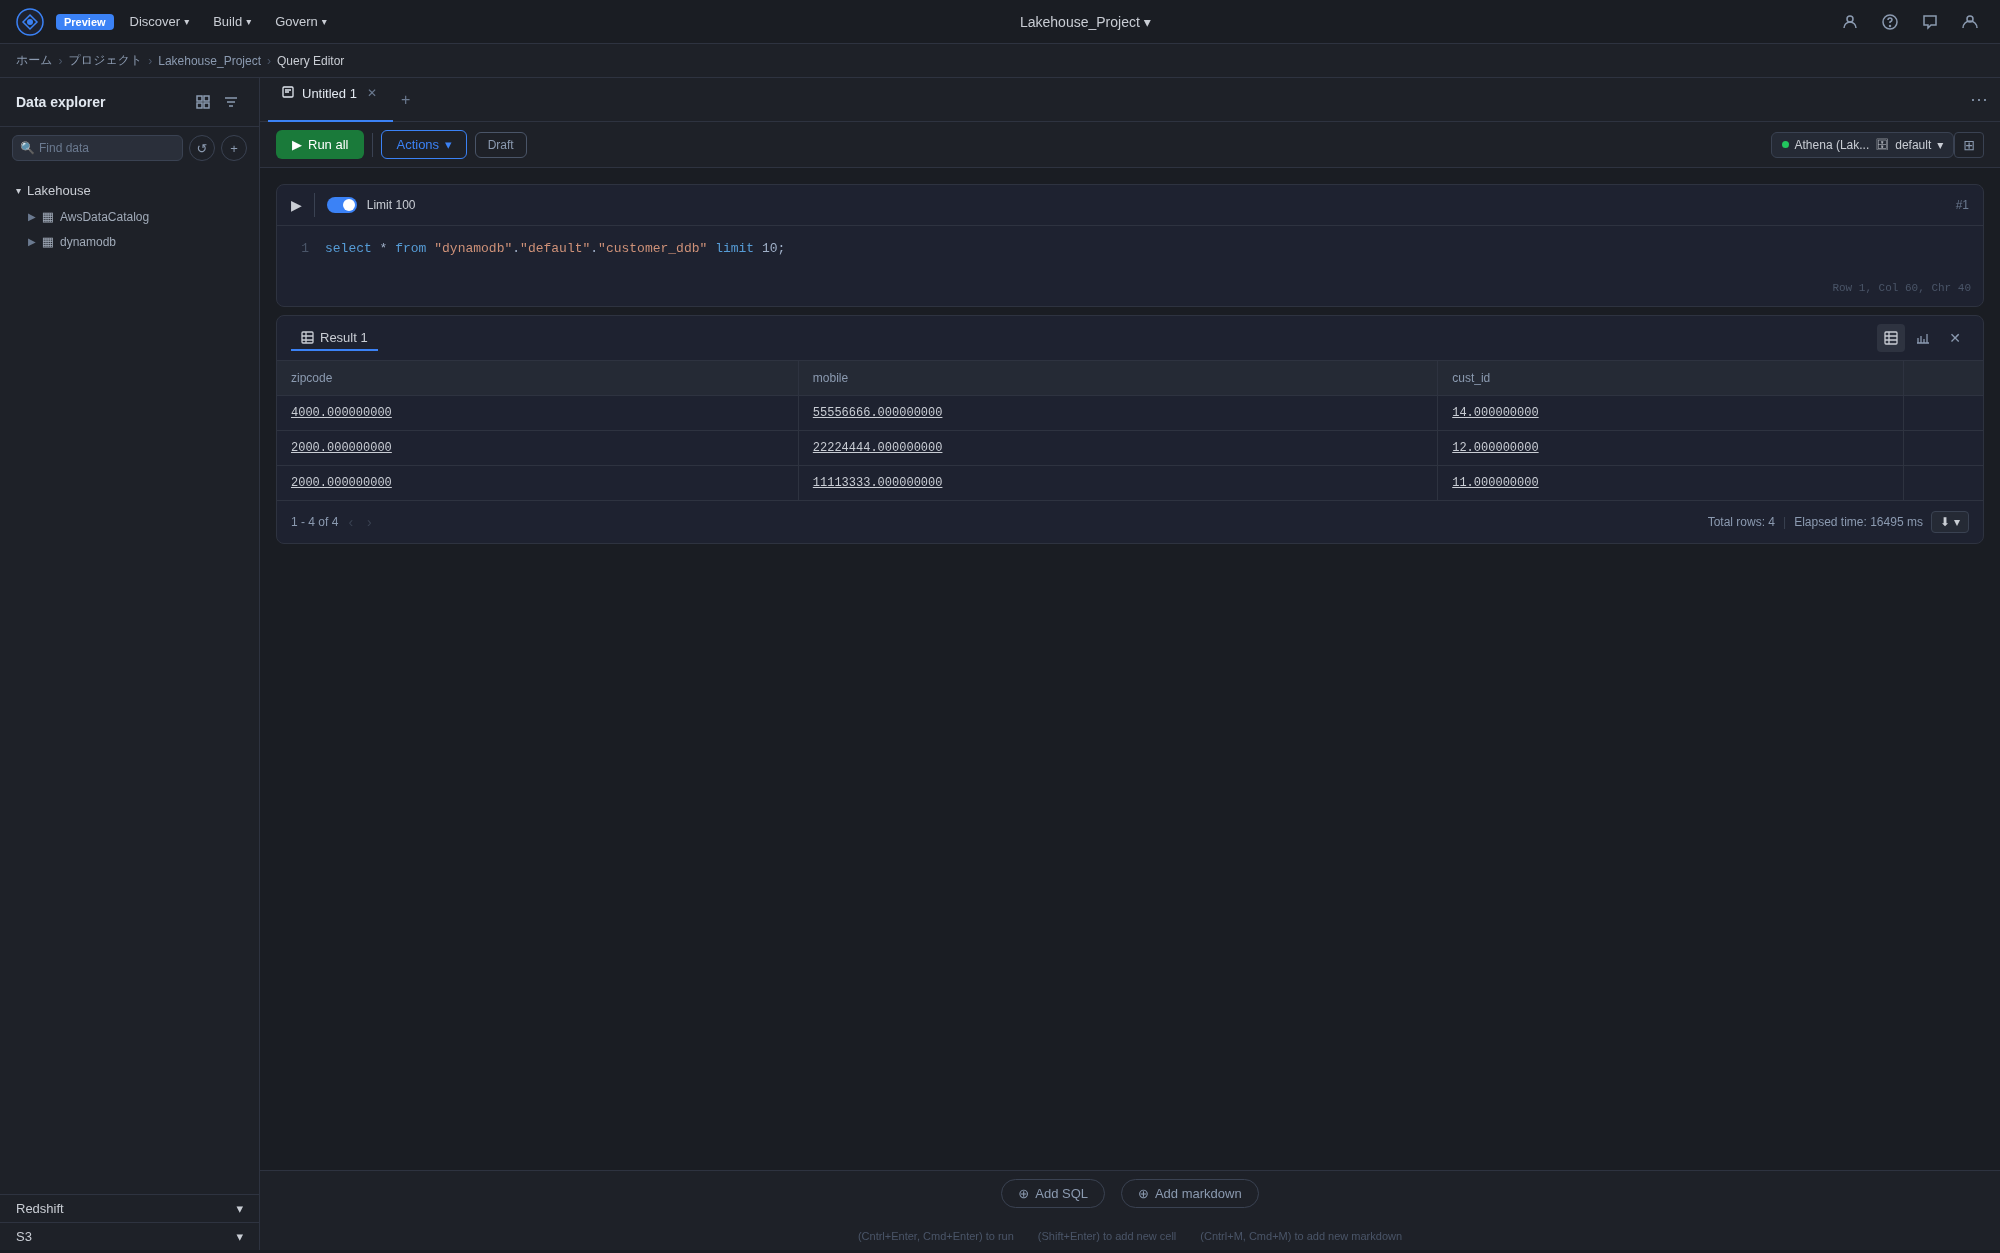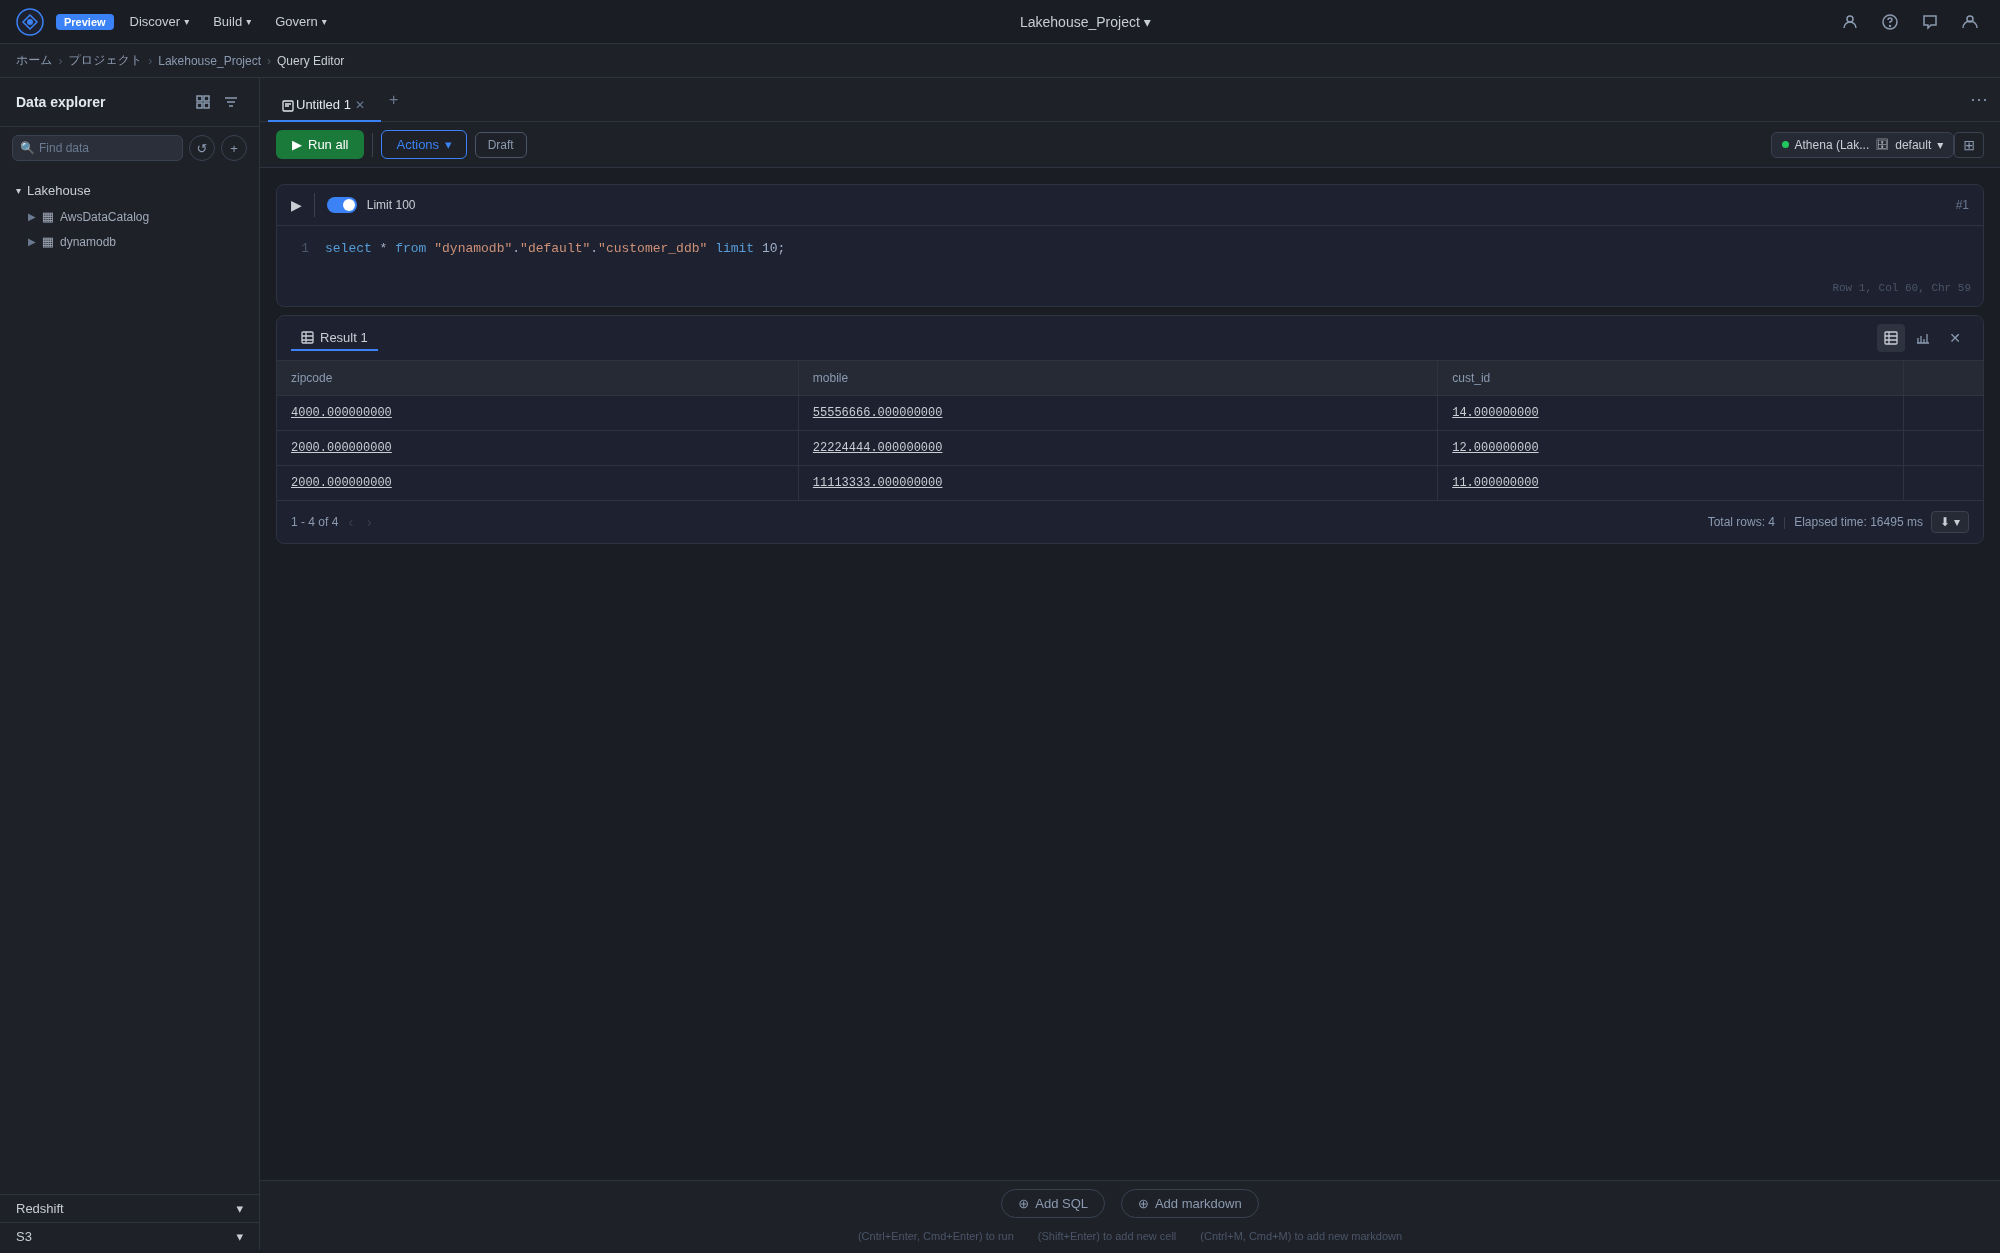"Untitled 1" .tab { align-items: flex-end -> flex-start; gap: 2px -> 8px }
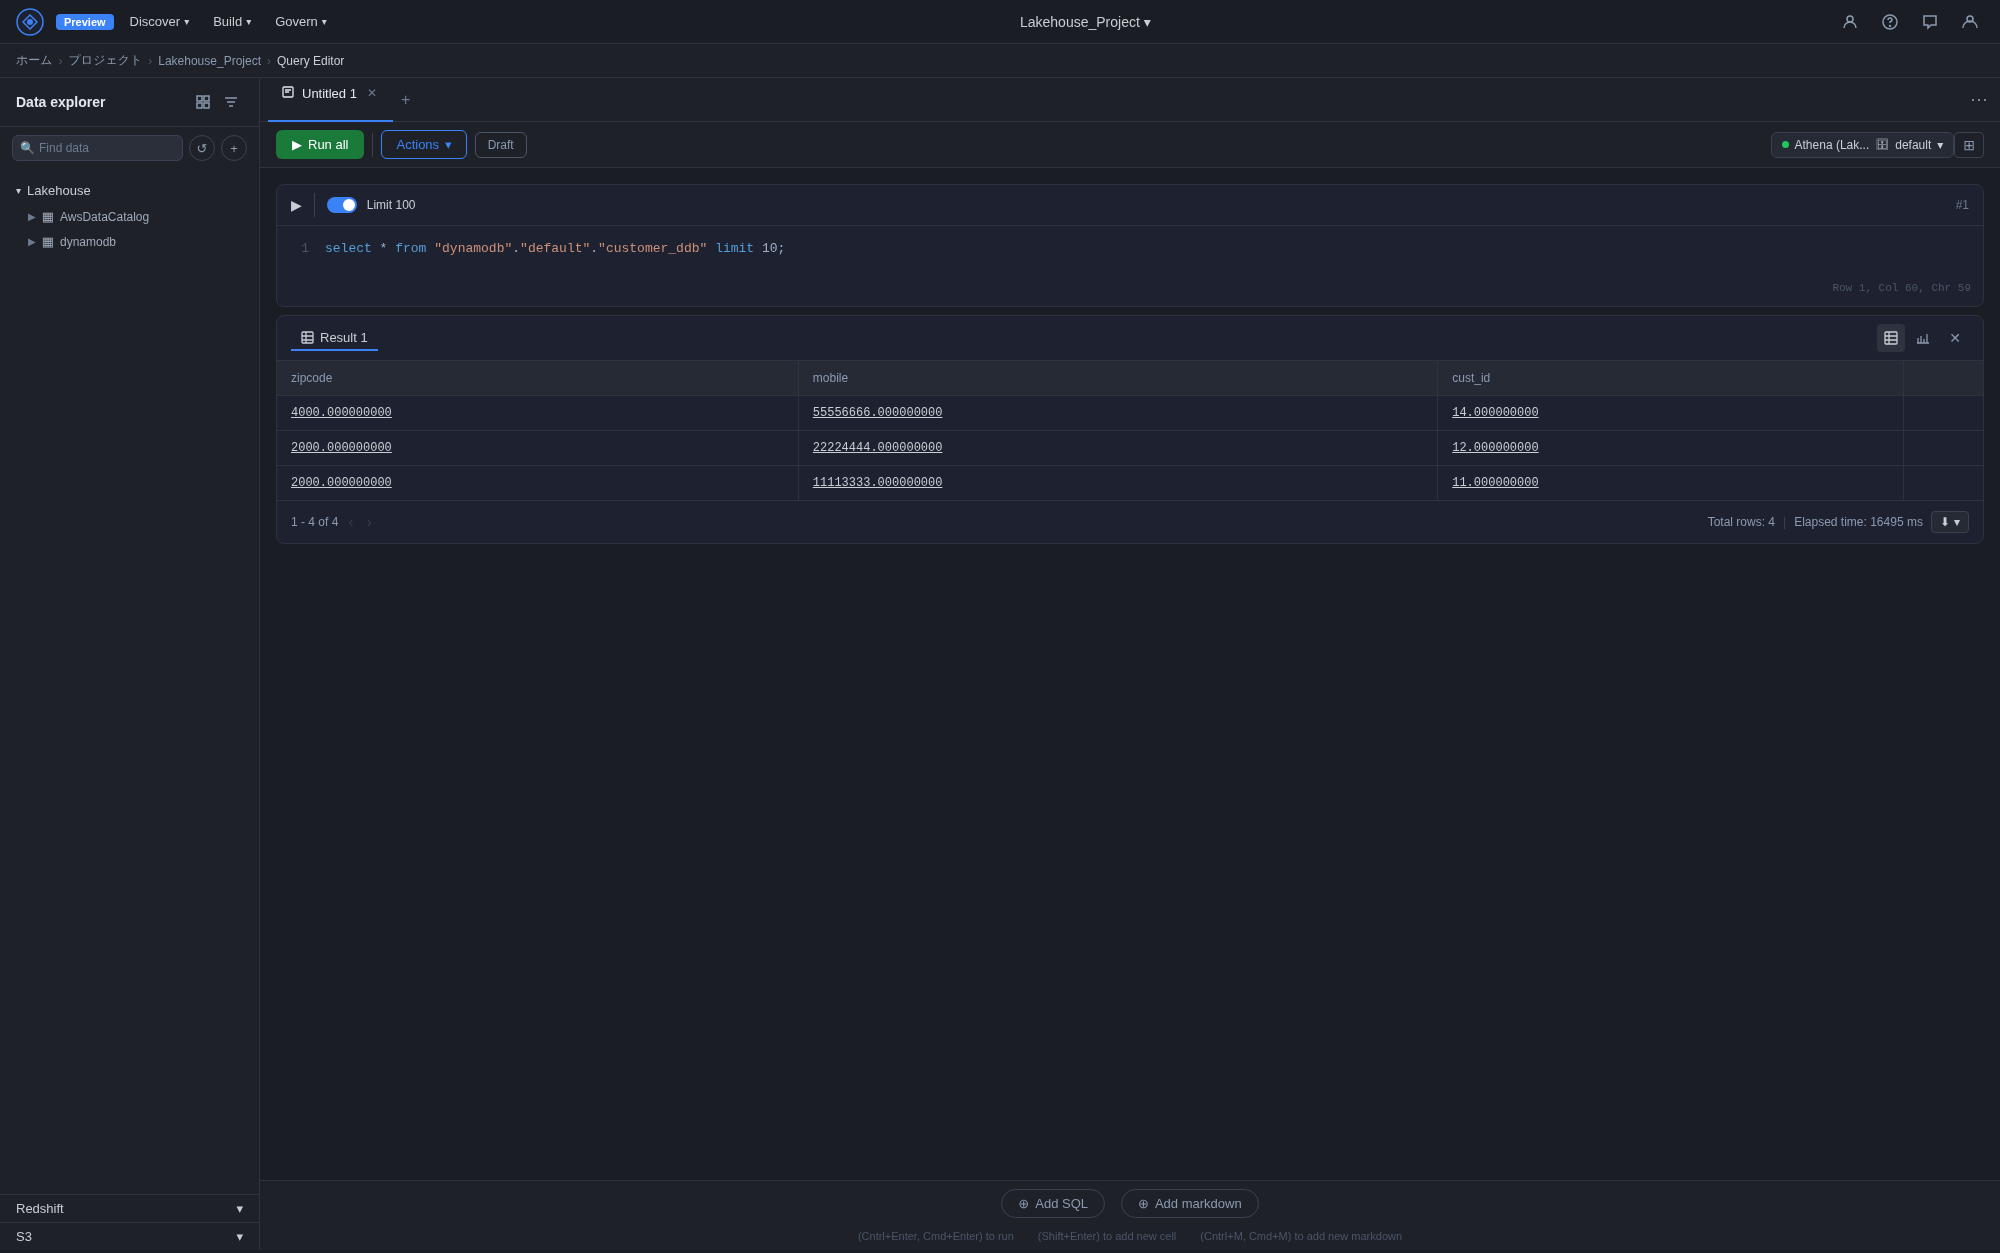"Row 1, Col 60, Chr" div.code-pos { text: 59 -> 40 }
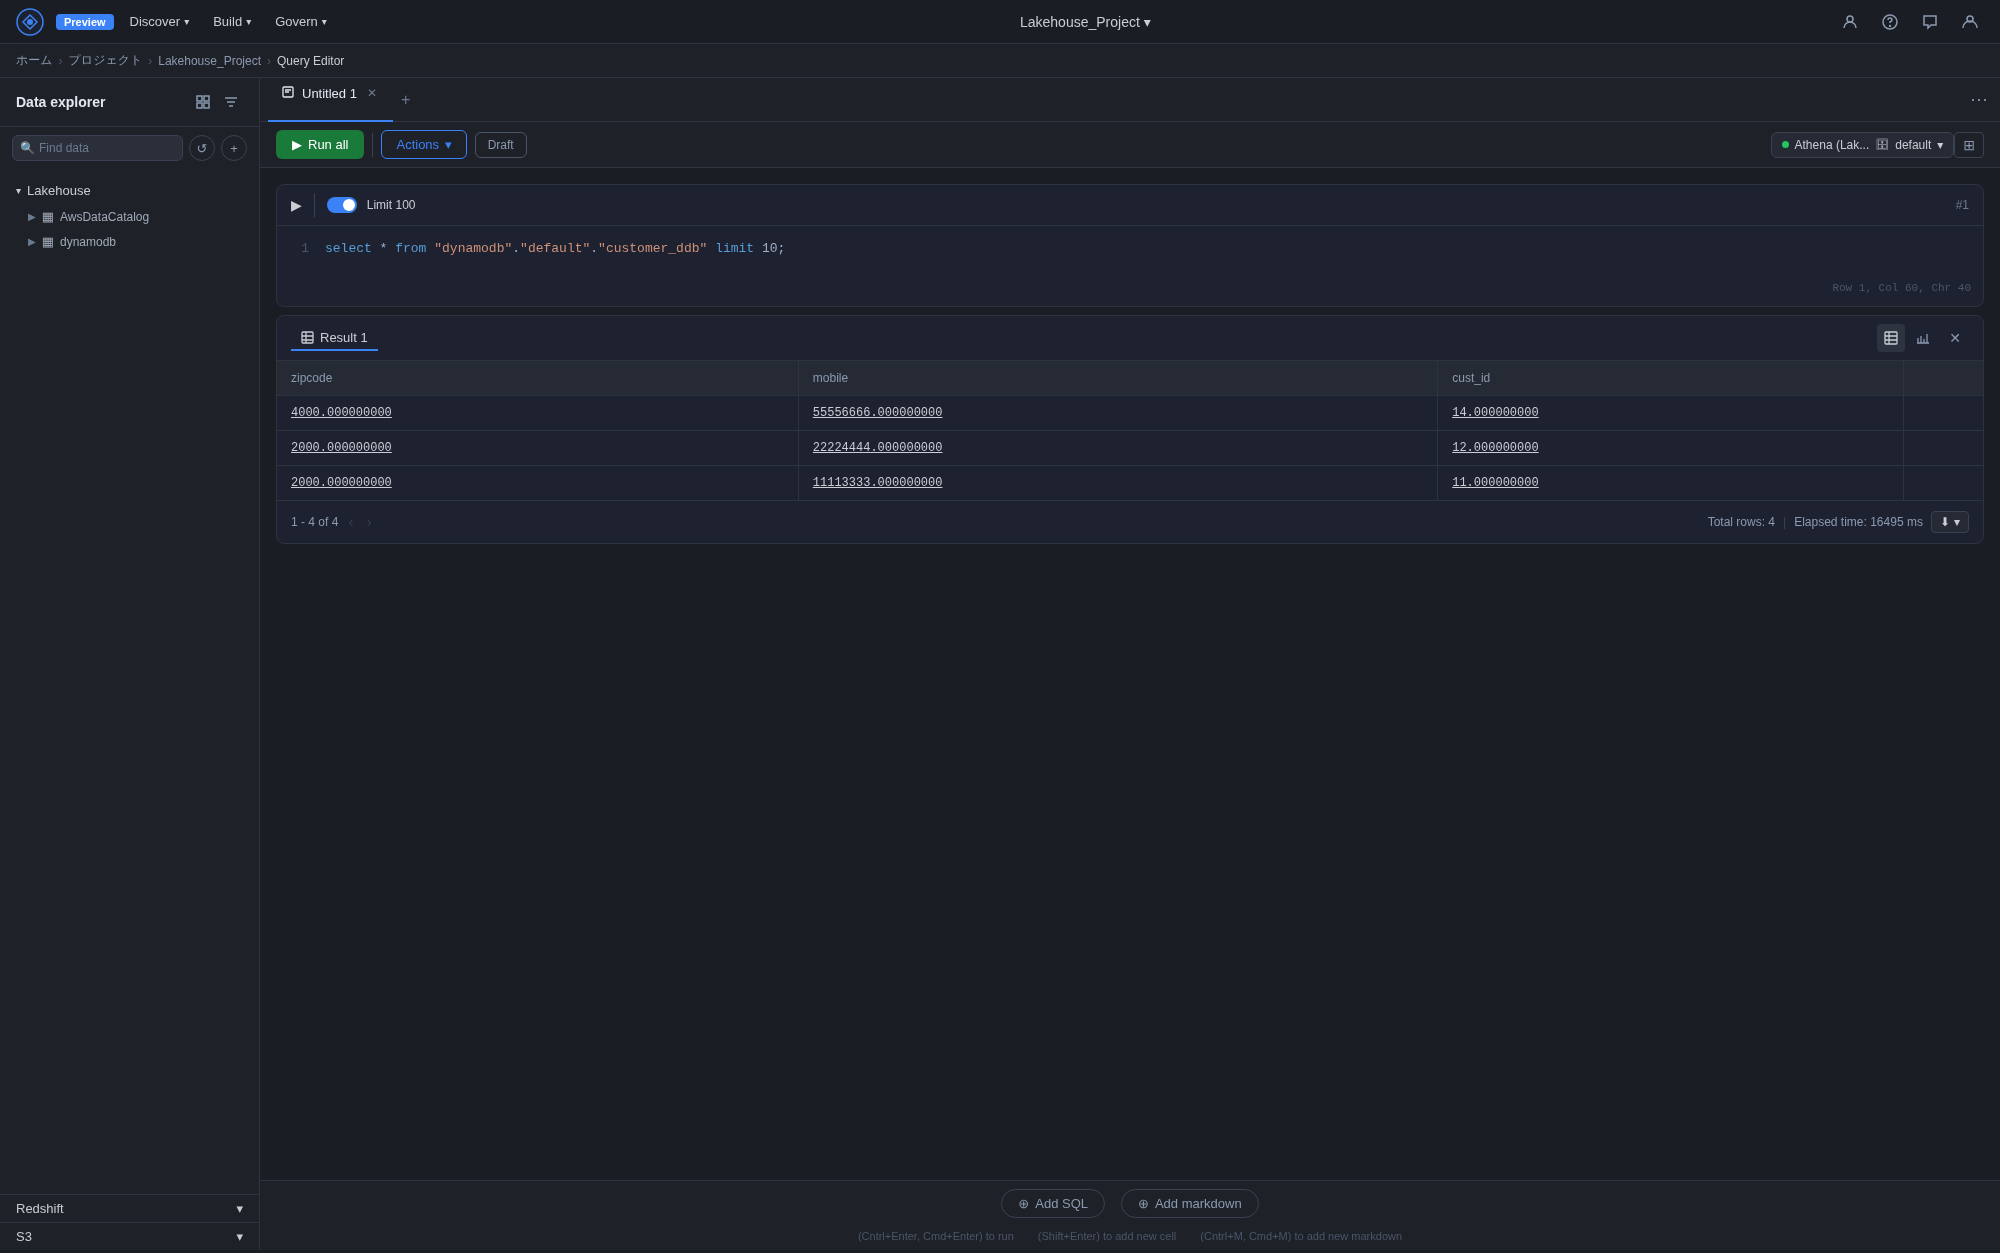"(Cntrl+Enter, Cmd+Enter) to run" .shortcut-hints { margin-top: 4px -> 14px }
